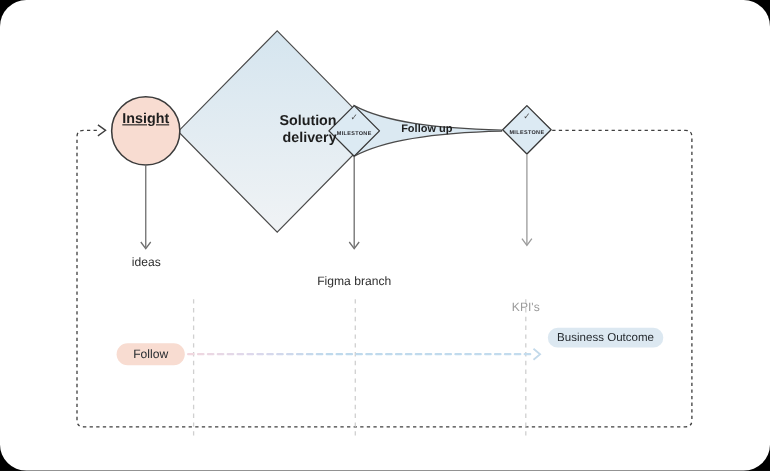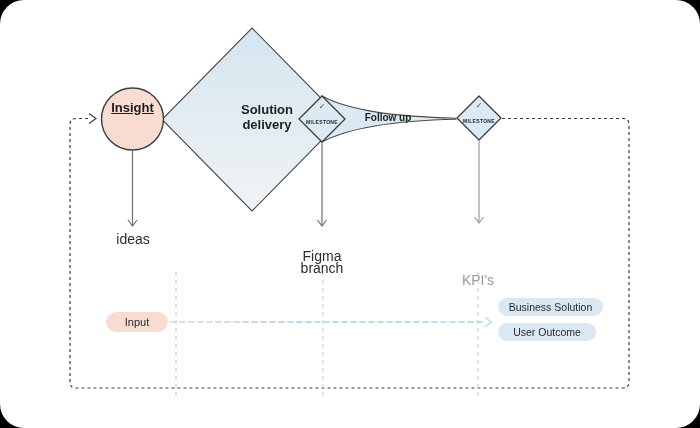"Solution delivery" .solution-label { text-align: center -> right }
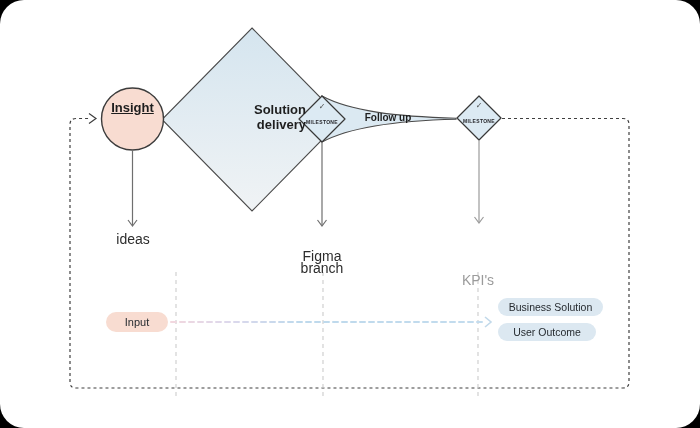"ideas" .out-label { font-size: 14px -> 11px }
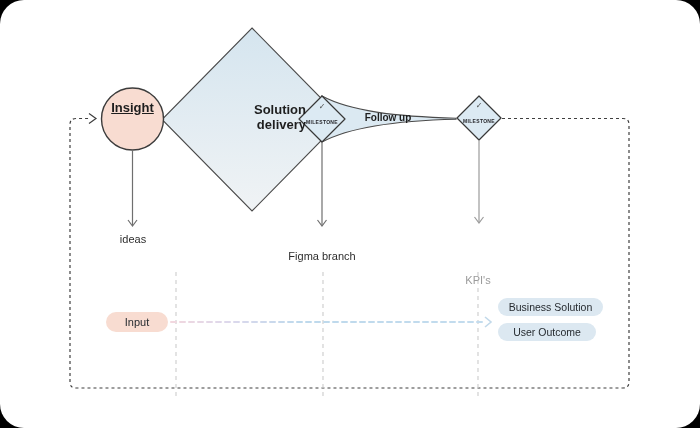"Business Solution" div.pill { text: Solution -> Outcome }
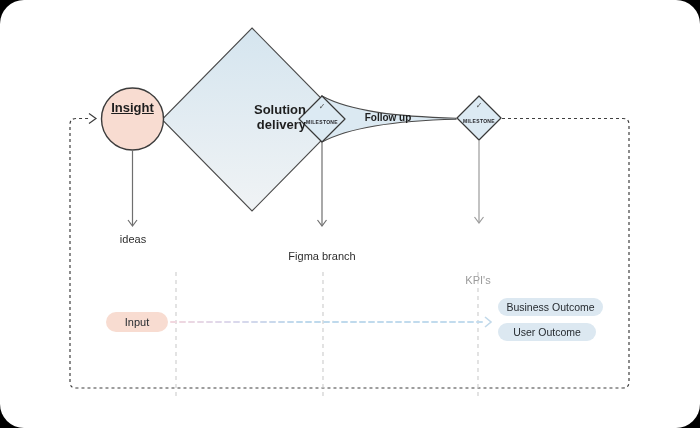"Input" div.pill { text: Input -> Follow }
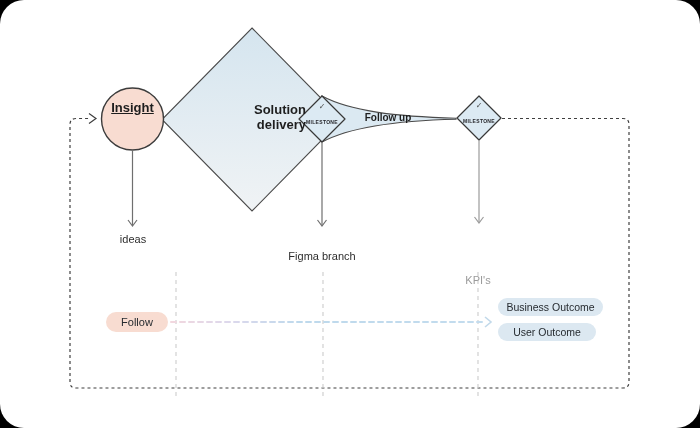"User Outcome" div.pill { html: <div>User Outcome</div> -> none }
